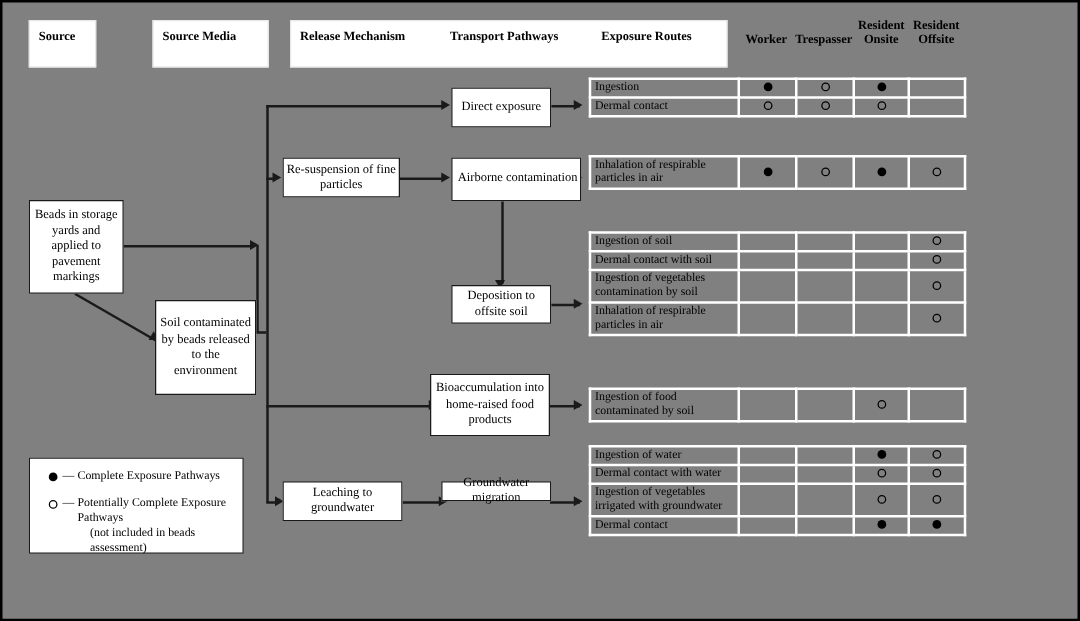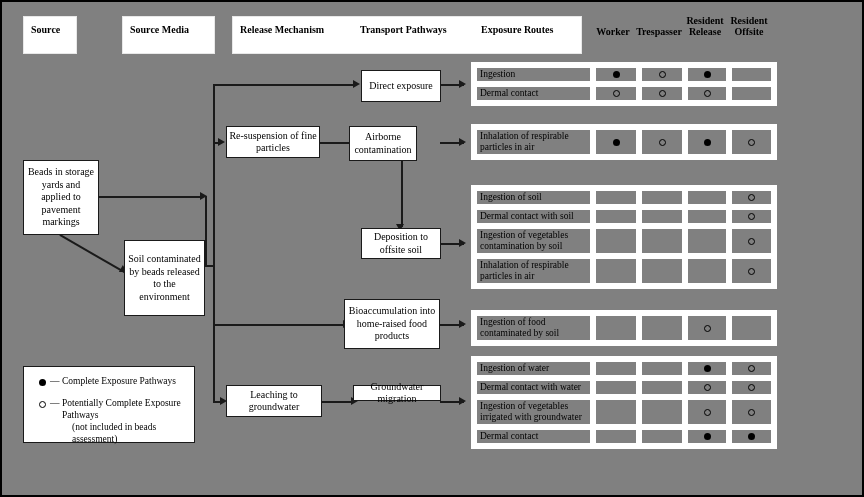"Release" div { text: Release -> Onsite }
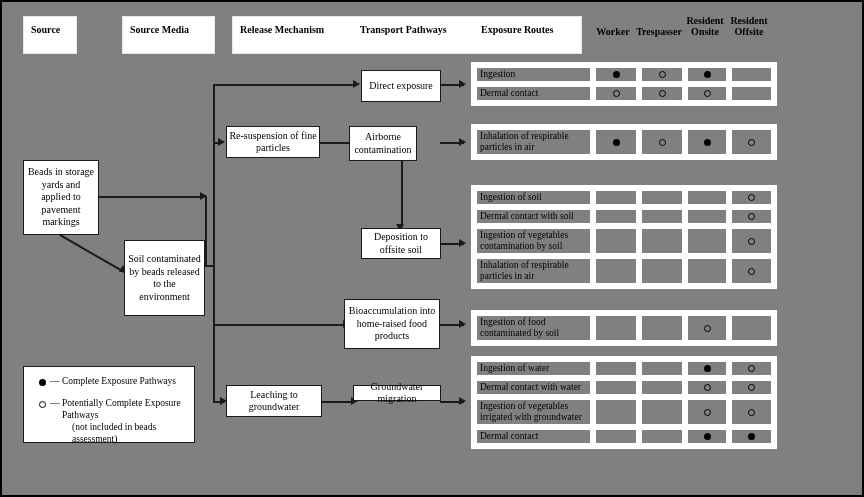"Ingestion" .rtable td { border: 6px solid #ffffff -> 2px solid #ffffff }
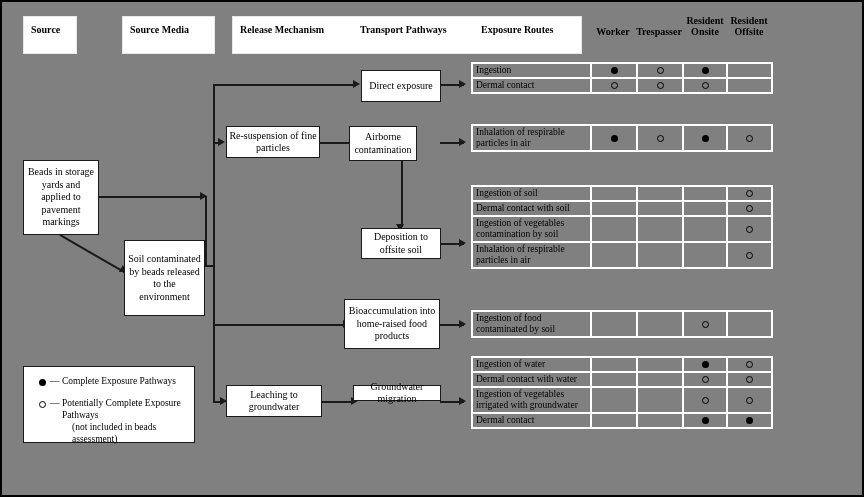"Airborne contamination" div.fbox { justify-content: none -> flex-end; left: 347px -> 359px; width: 68px -> 104px }
